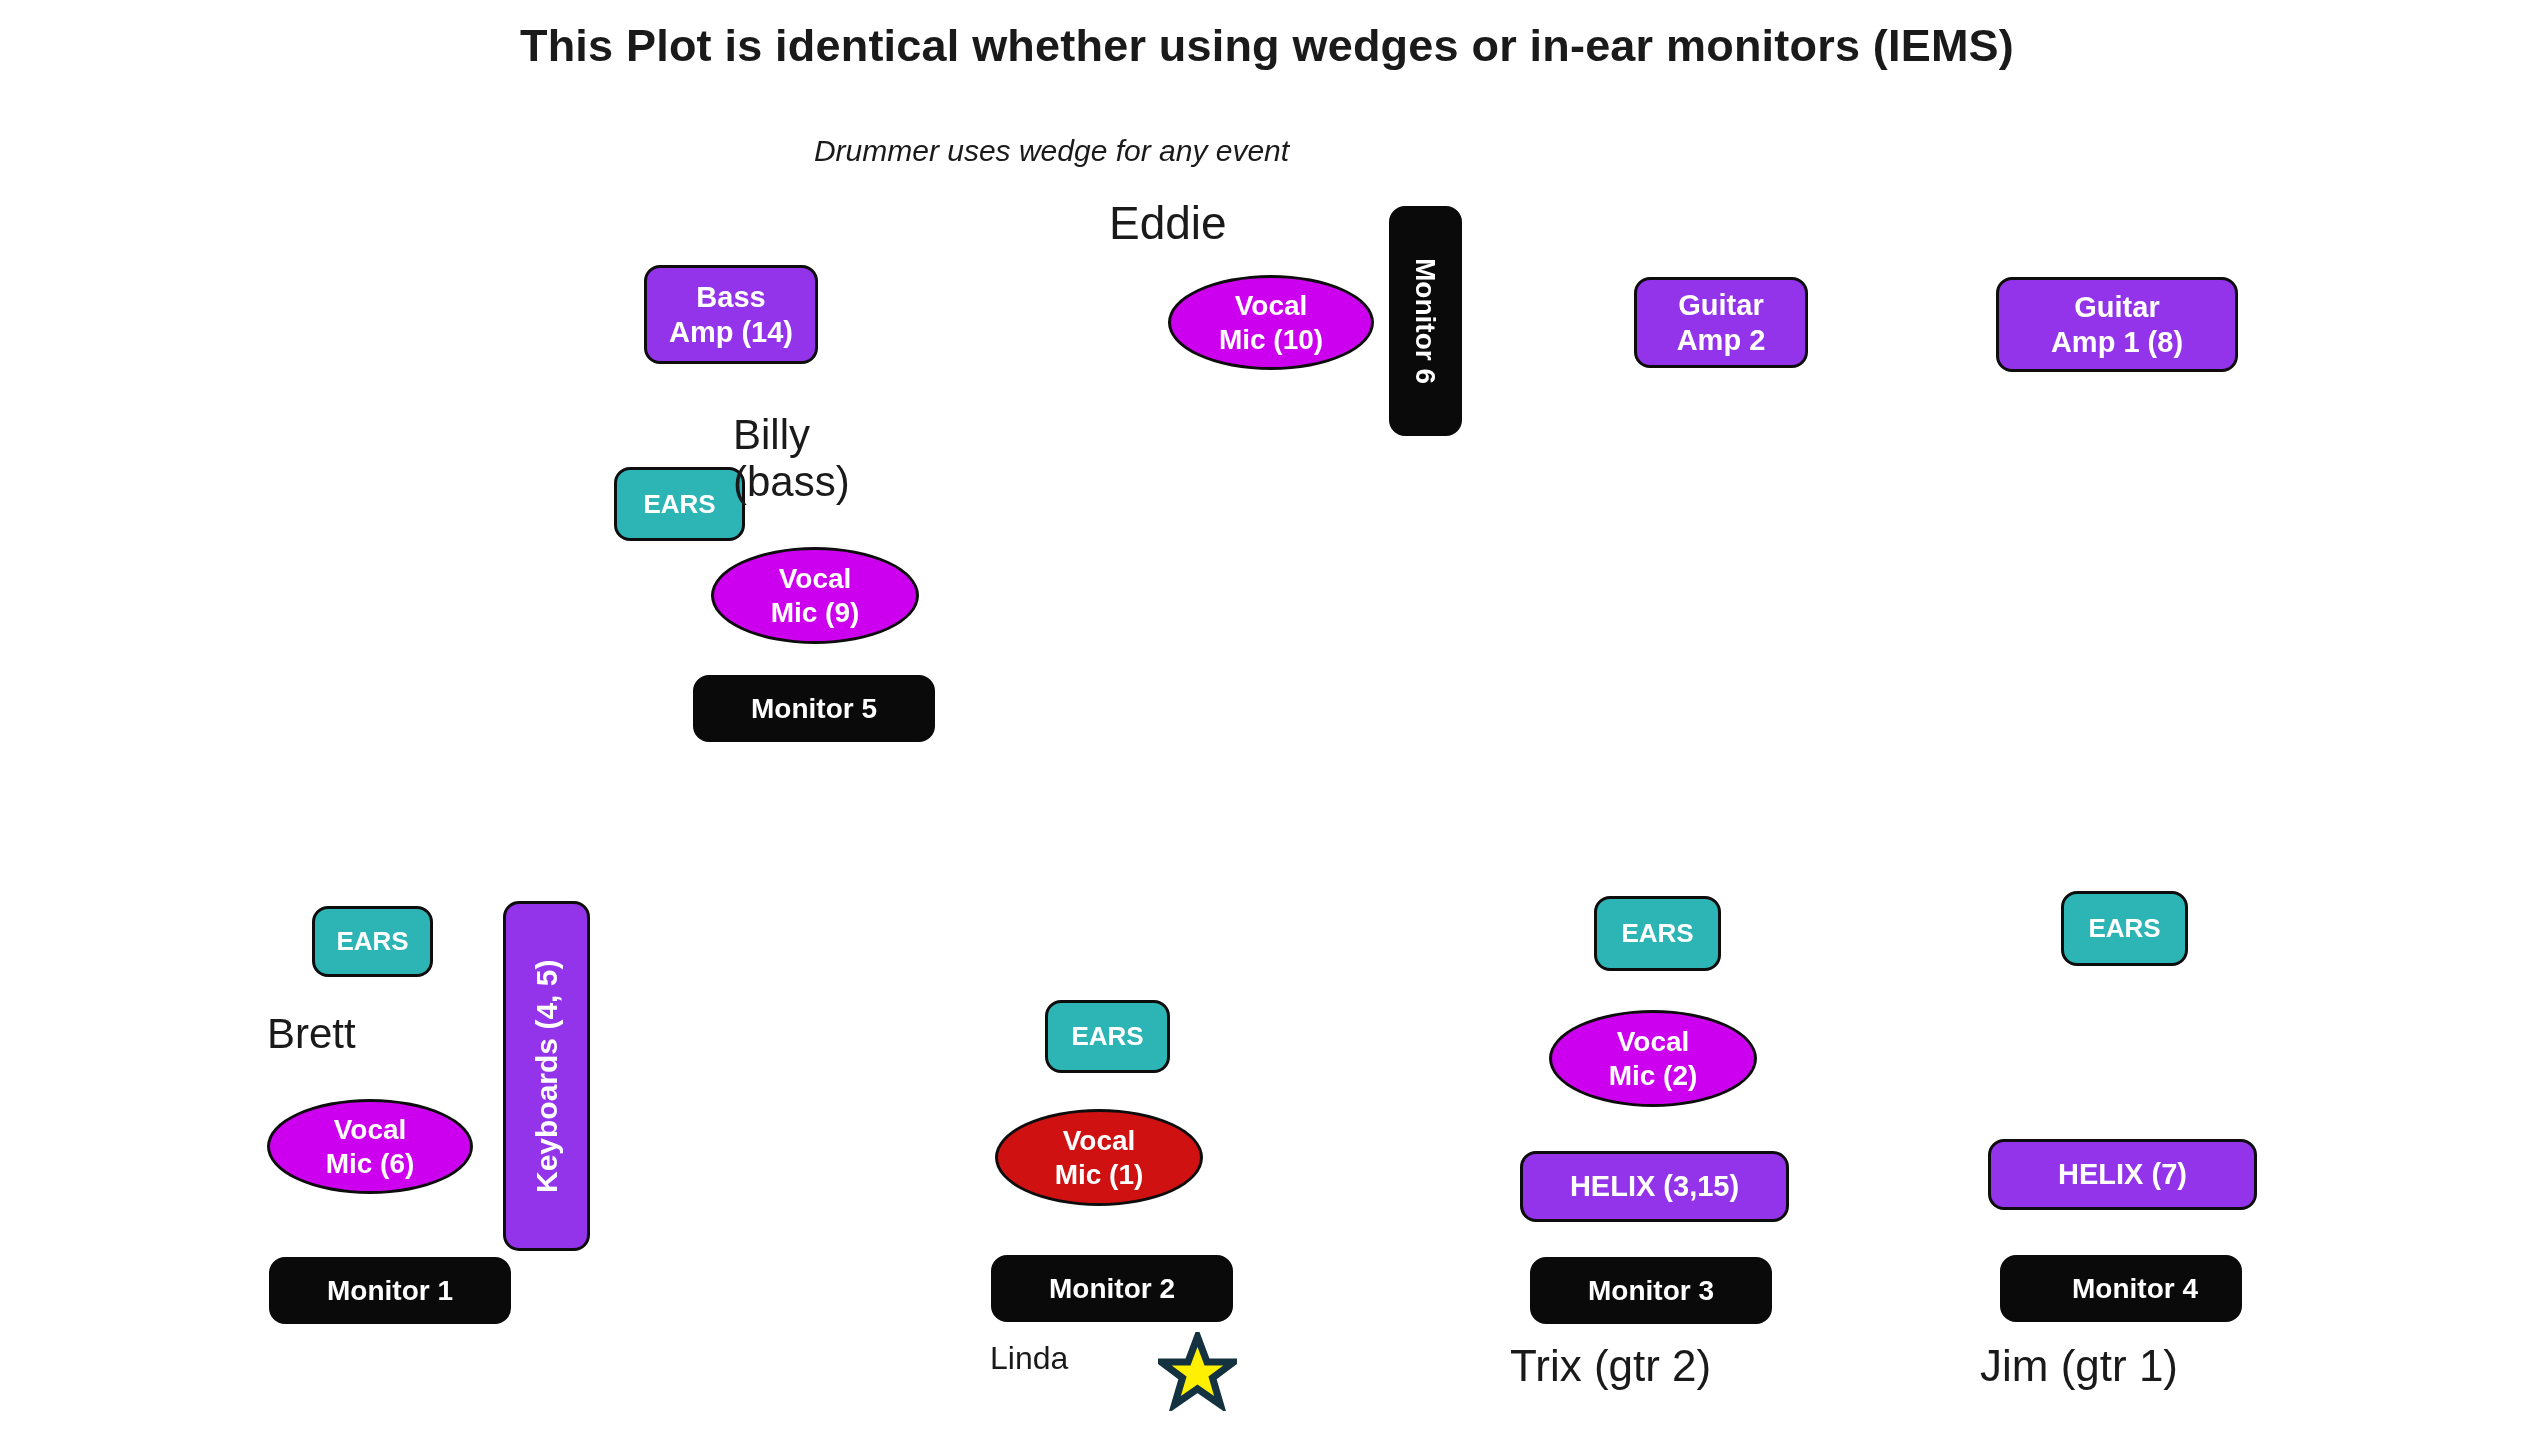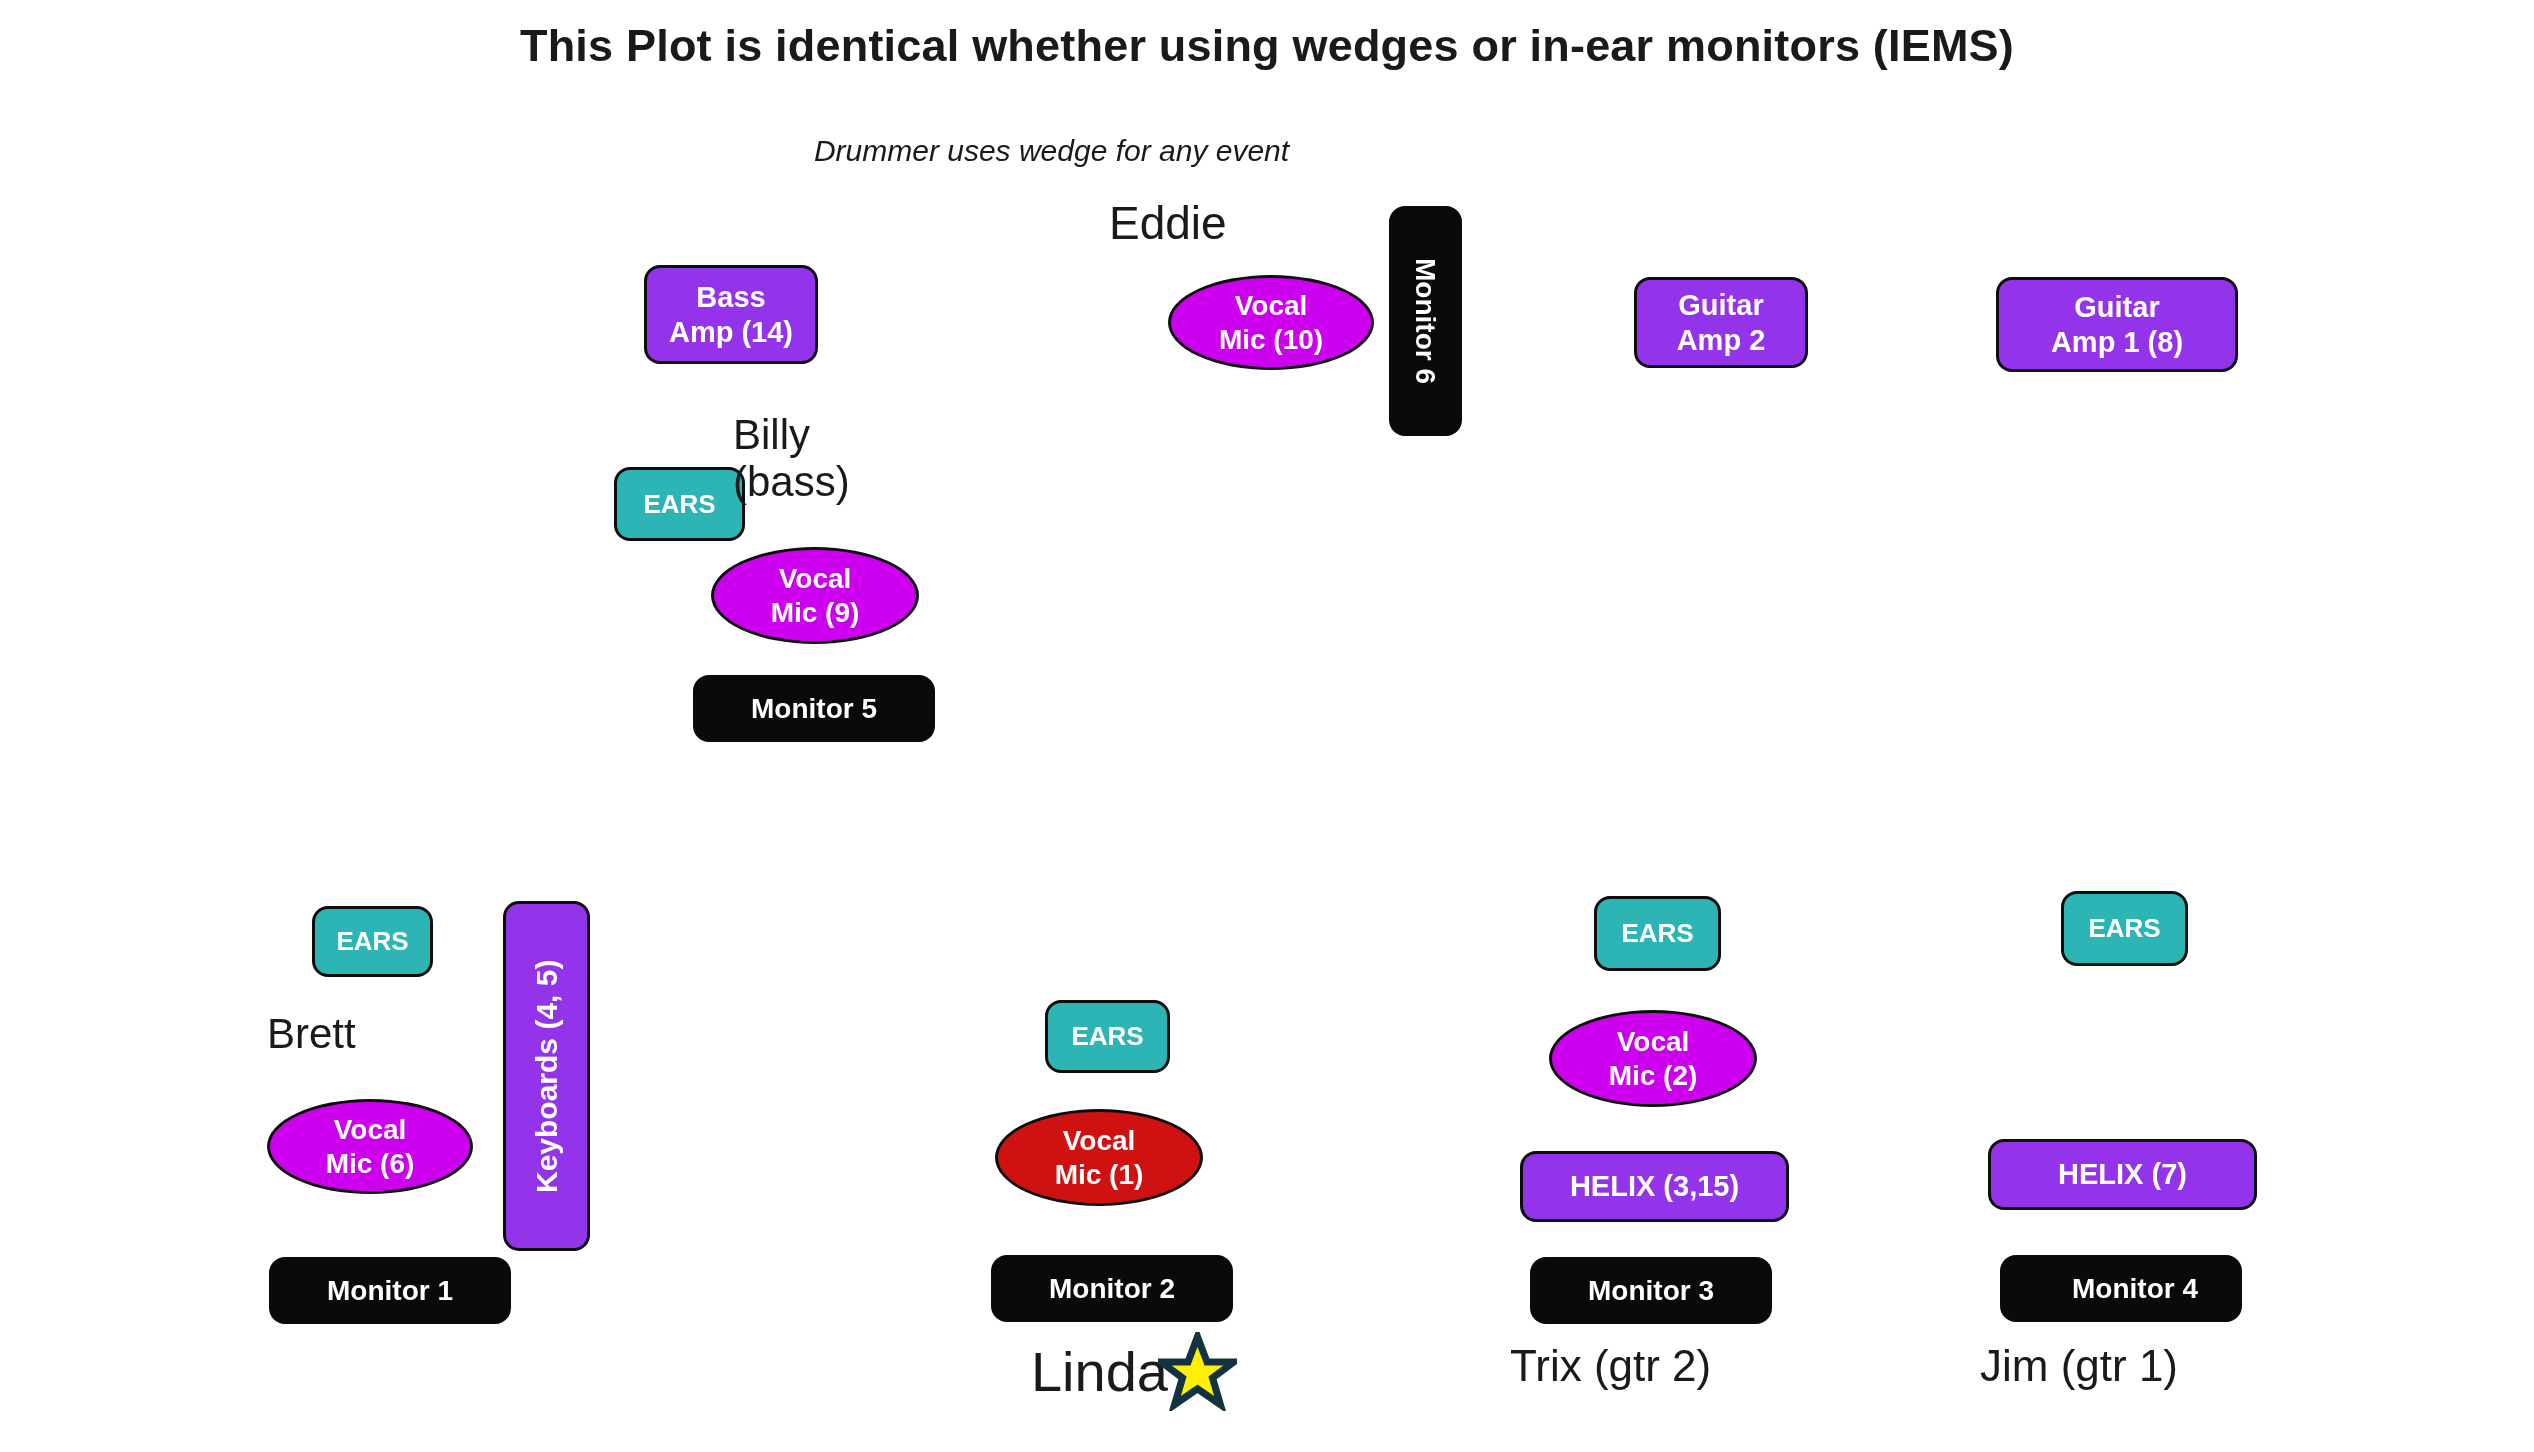"Linda" div.name-label { font-size: 56px -> 32px; text-align: right -> none }
